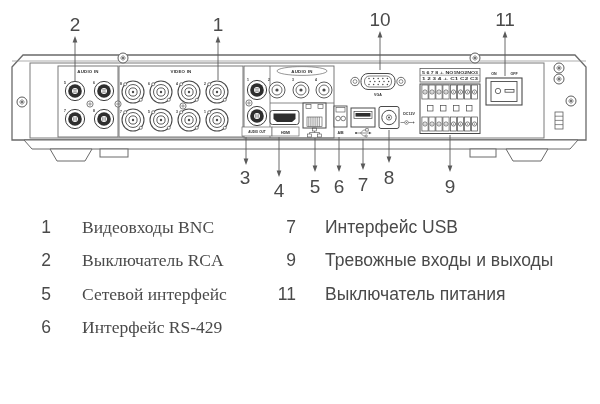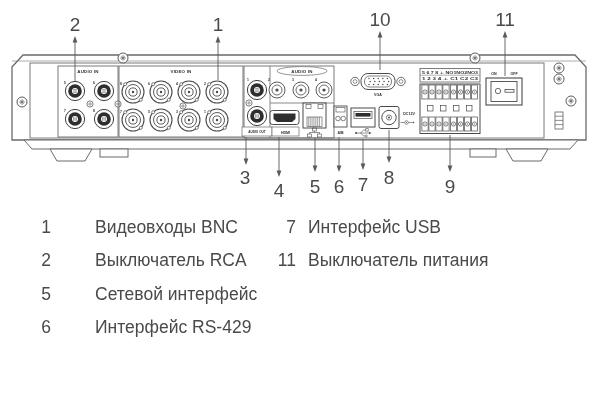"Видеовходы BNC" .legend .col-left .lbl { font-family: none -> Liberation Serif, serif; margin-left: 44px -> 31px }
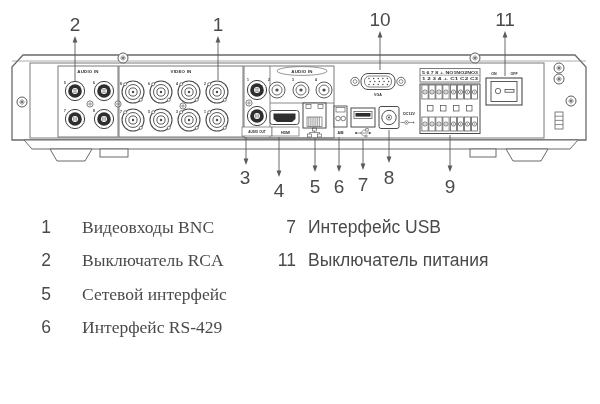"Интерфейс USB" .legend .col-right .lbl { margin-left: 12px -> 29px }
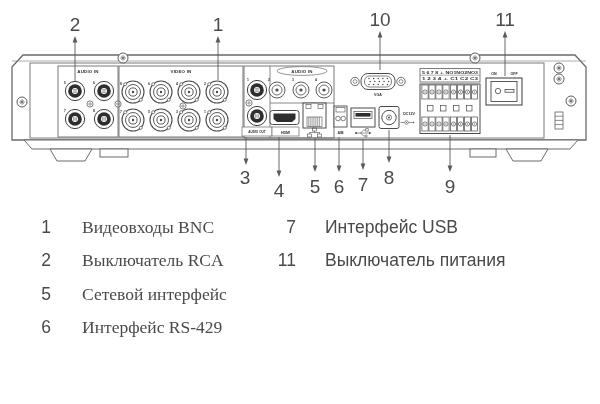"9 Тревожные входы и выходы" div.row { html: none -> <div><span>9</span><span>Тревожные входы и выходы</span></div> }
